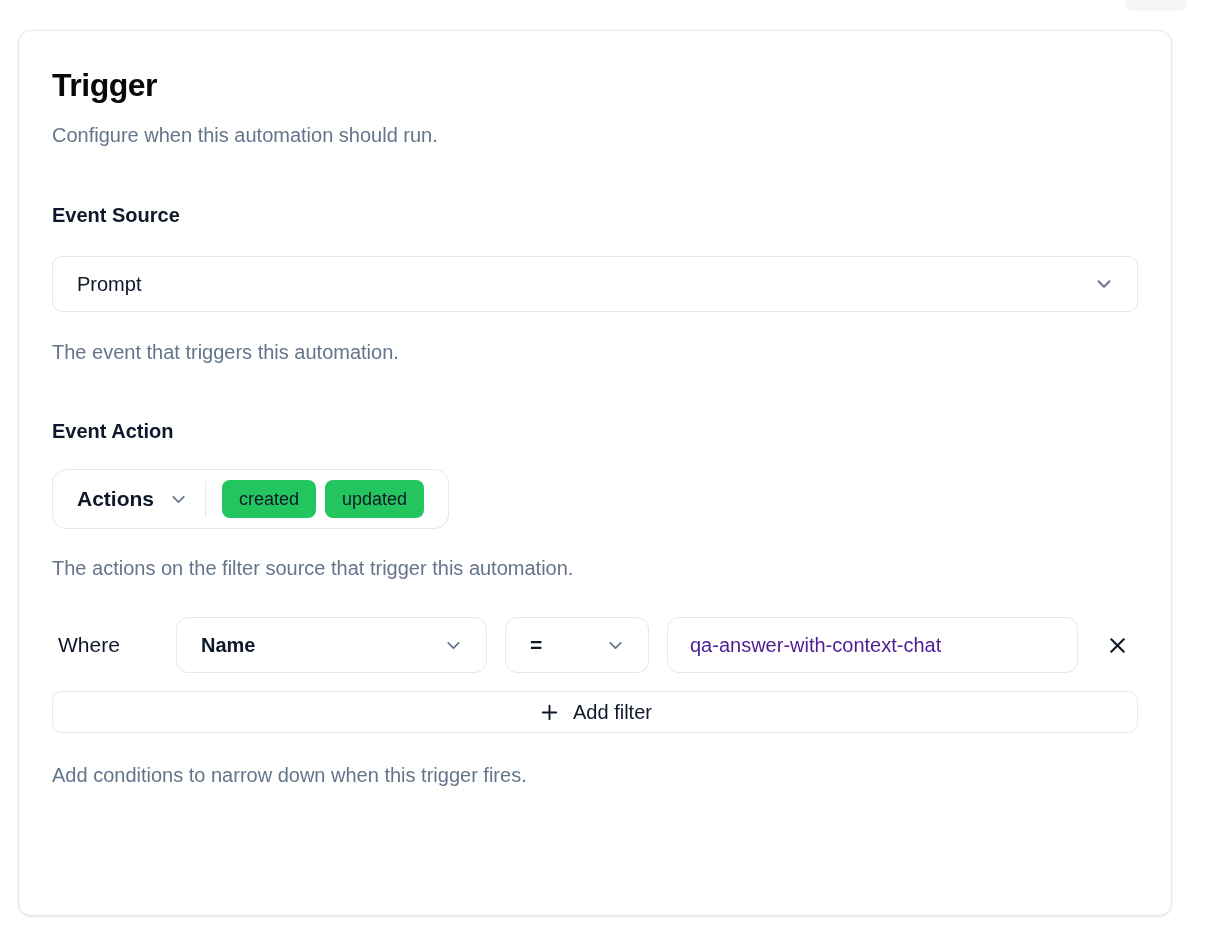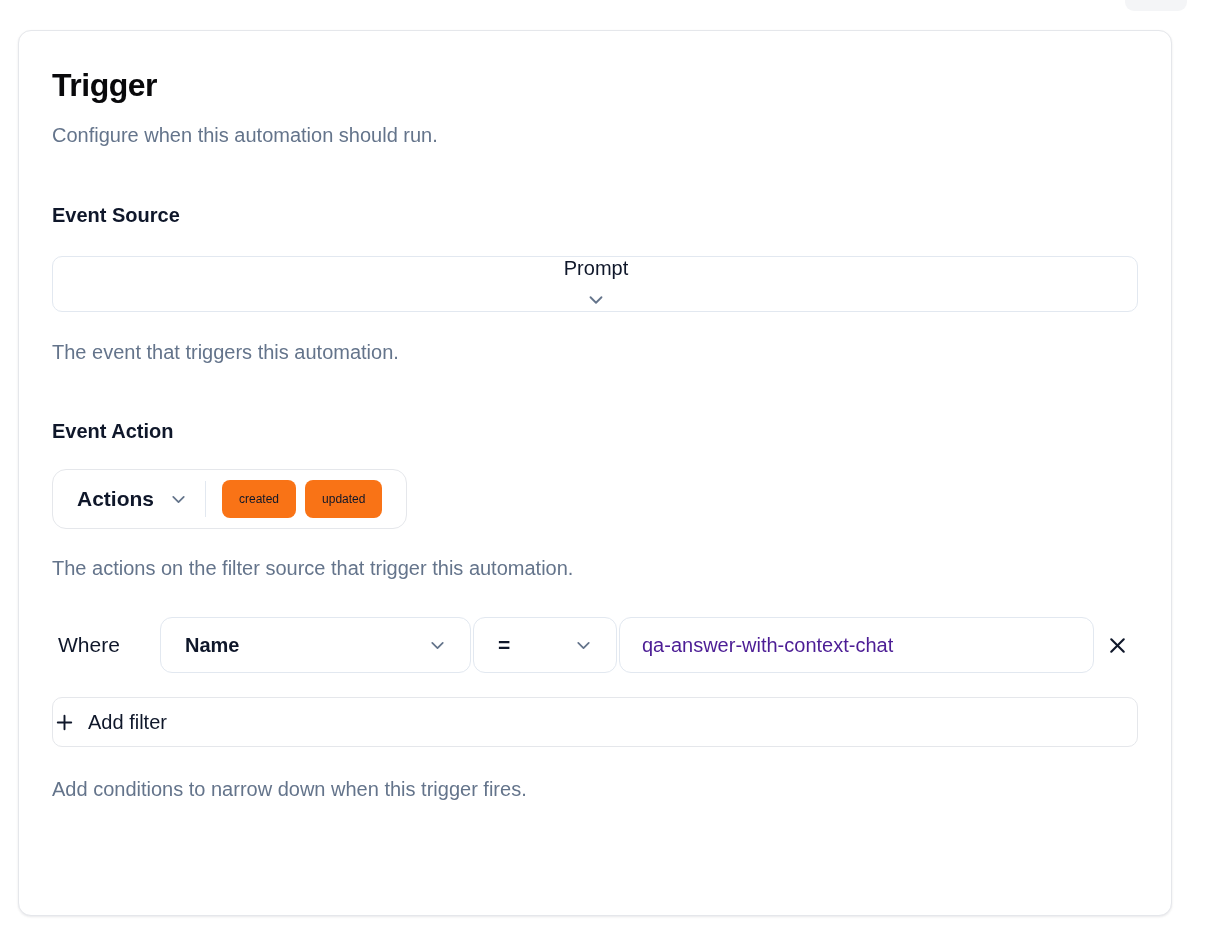"Prompt" .select-full { flex-direction: column -> none }
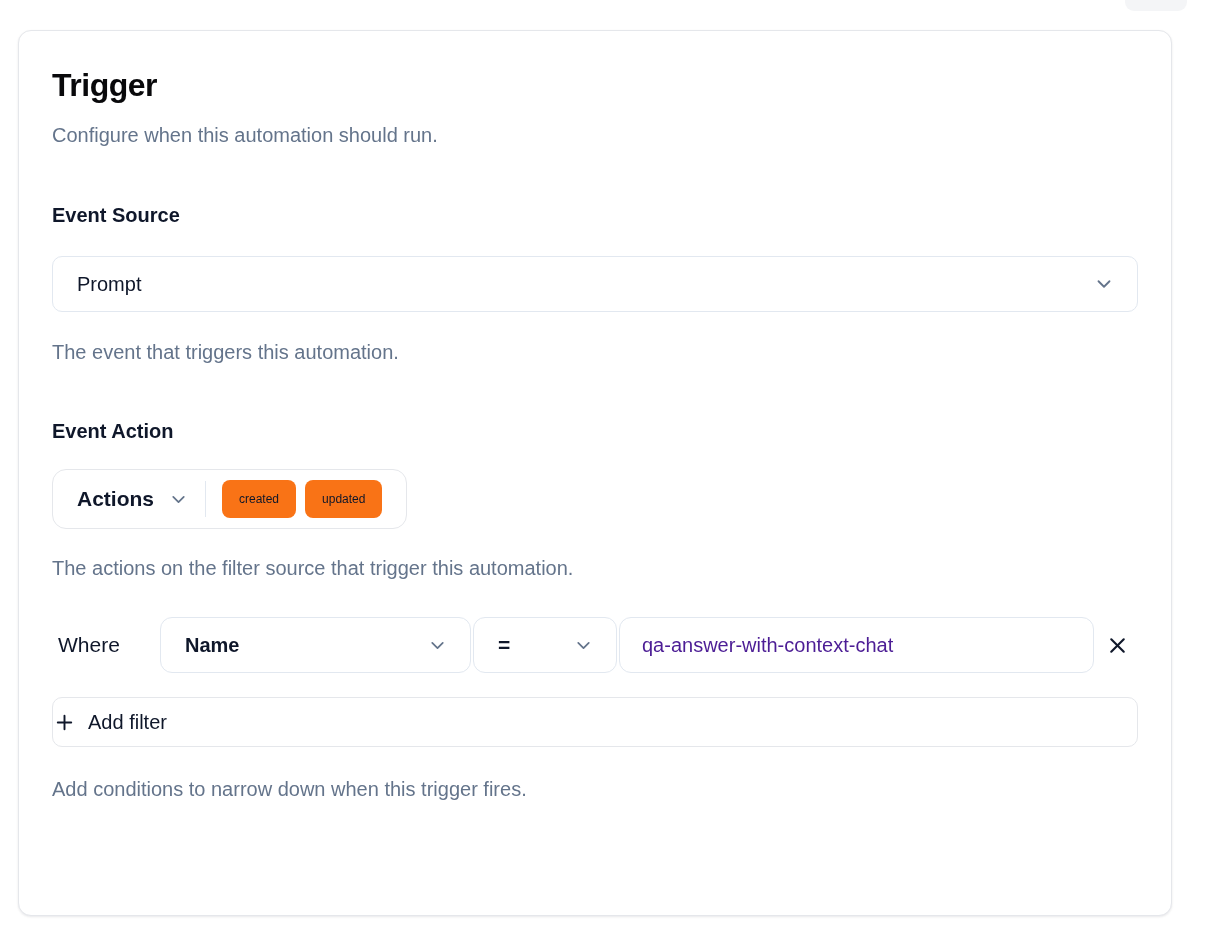"created" .chip { background: #f97316 -> #22c55e; font-size: 12px -> 18px }
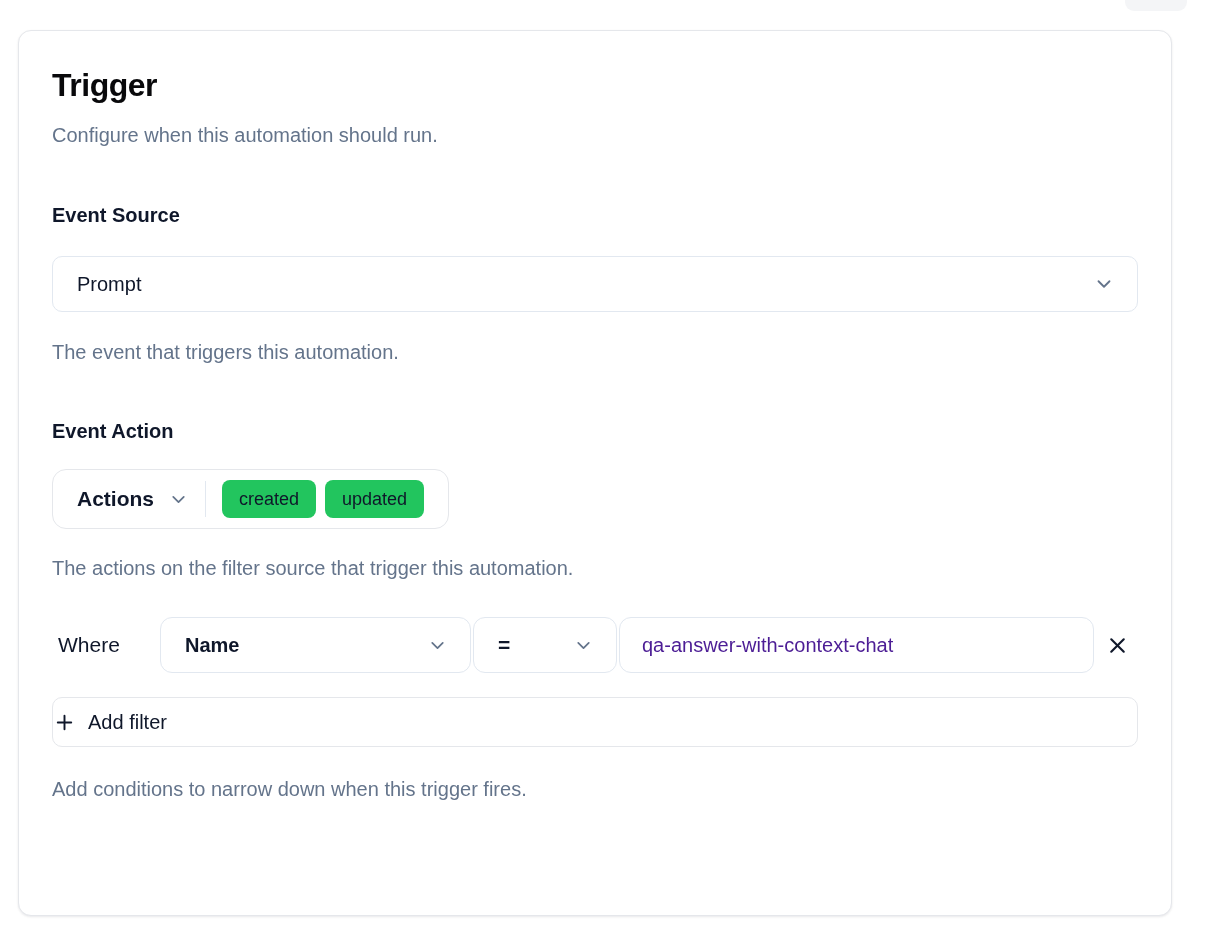"Where" .filter-row { gap: 2px -> 18px }
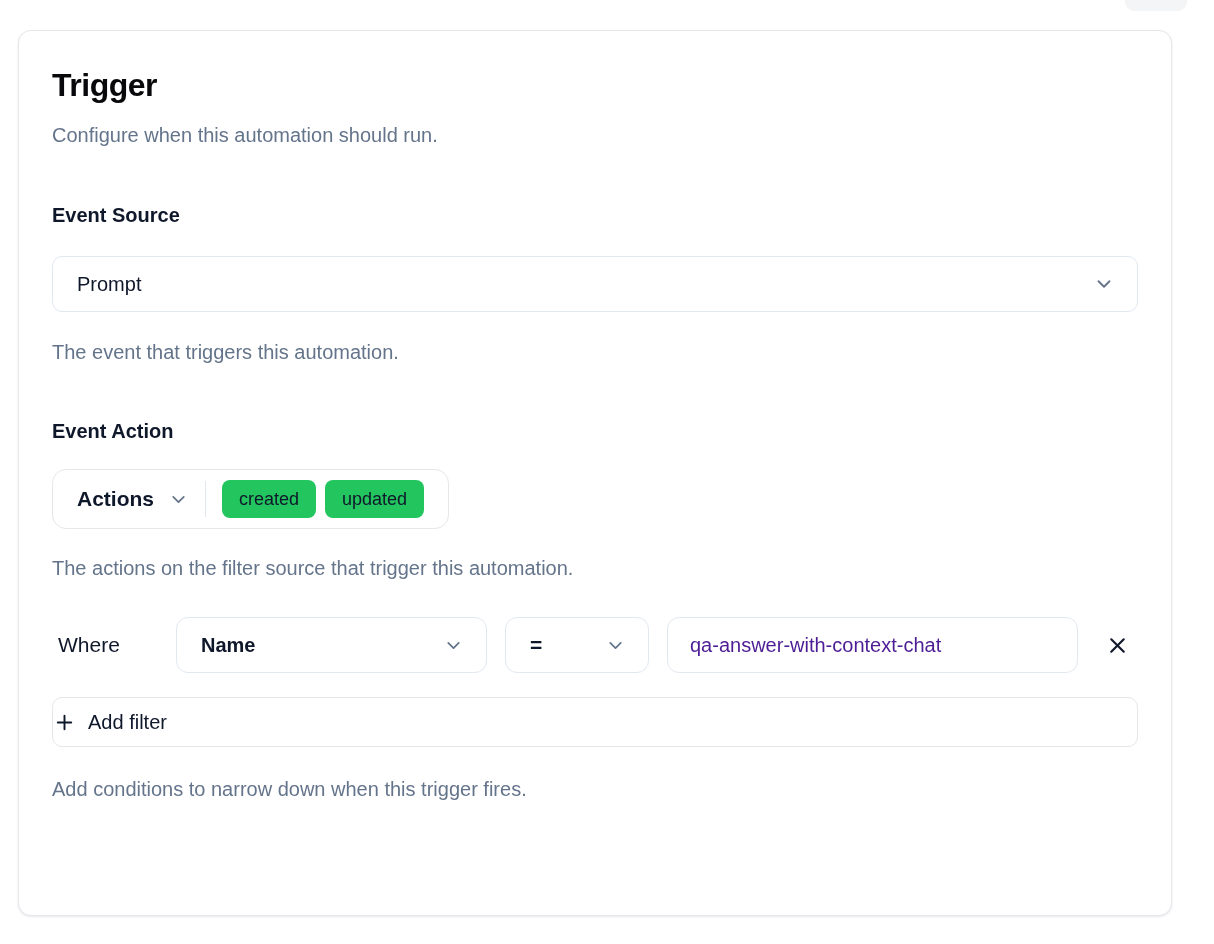"Add filter" .add-filter-btn { height: 50px -> 42px; justify-content: none -> center; margin-top: 24px -> 18px }
